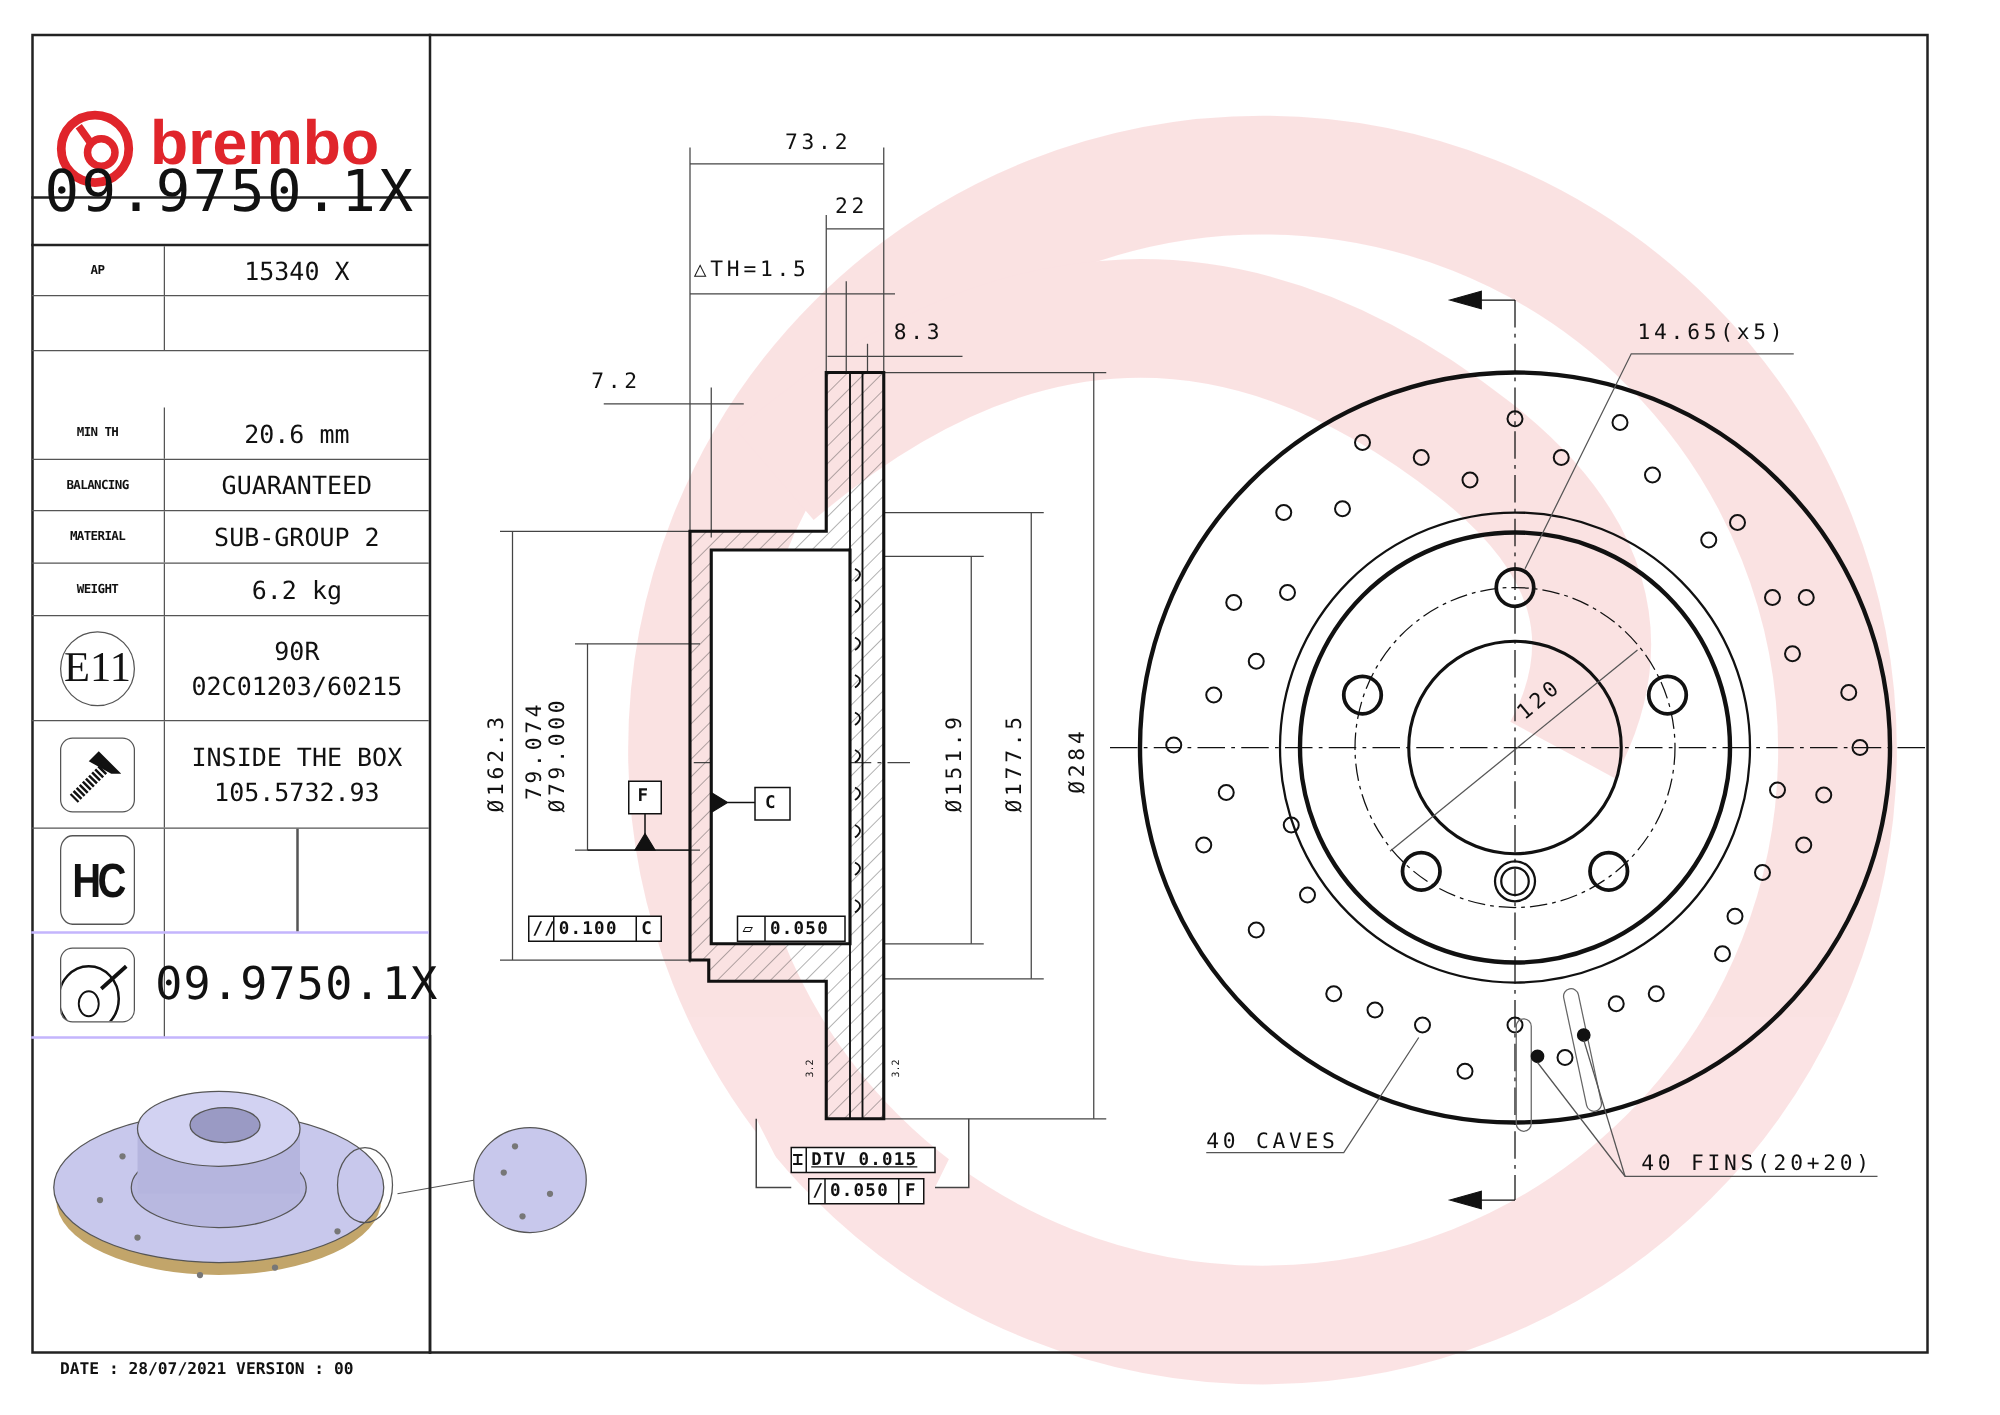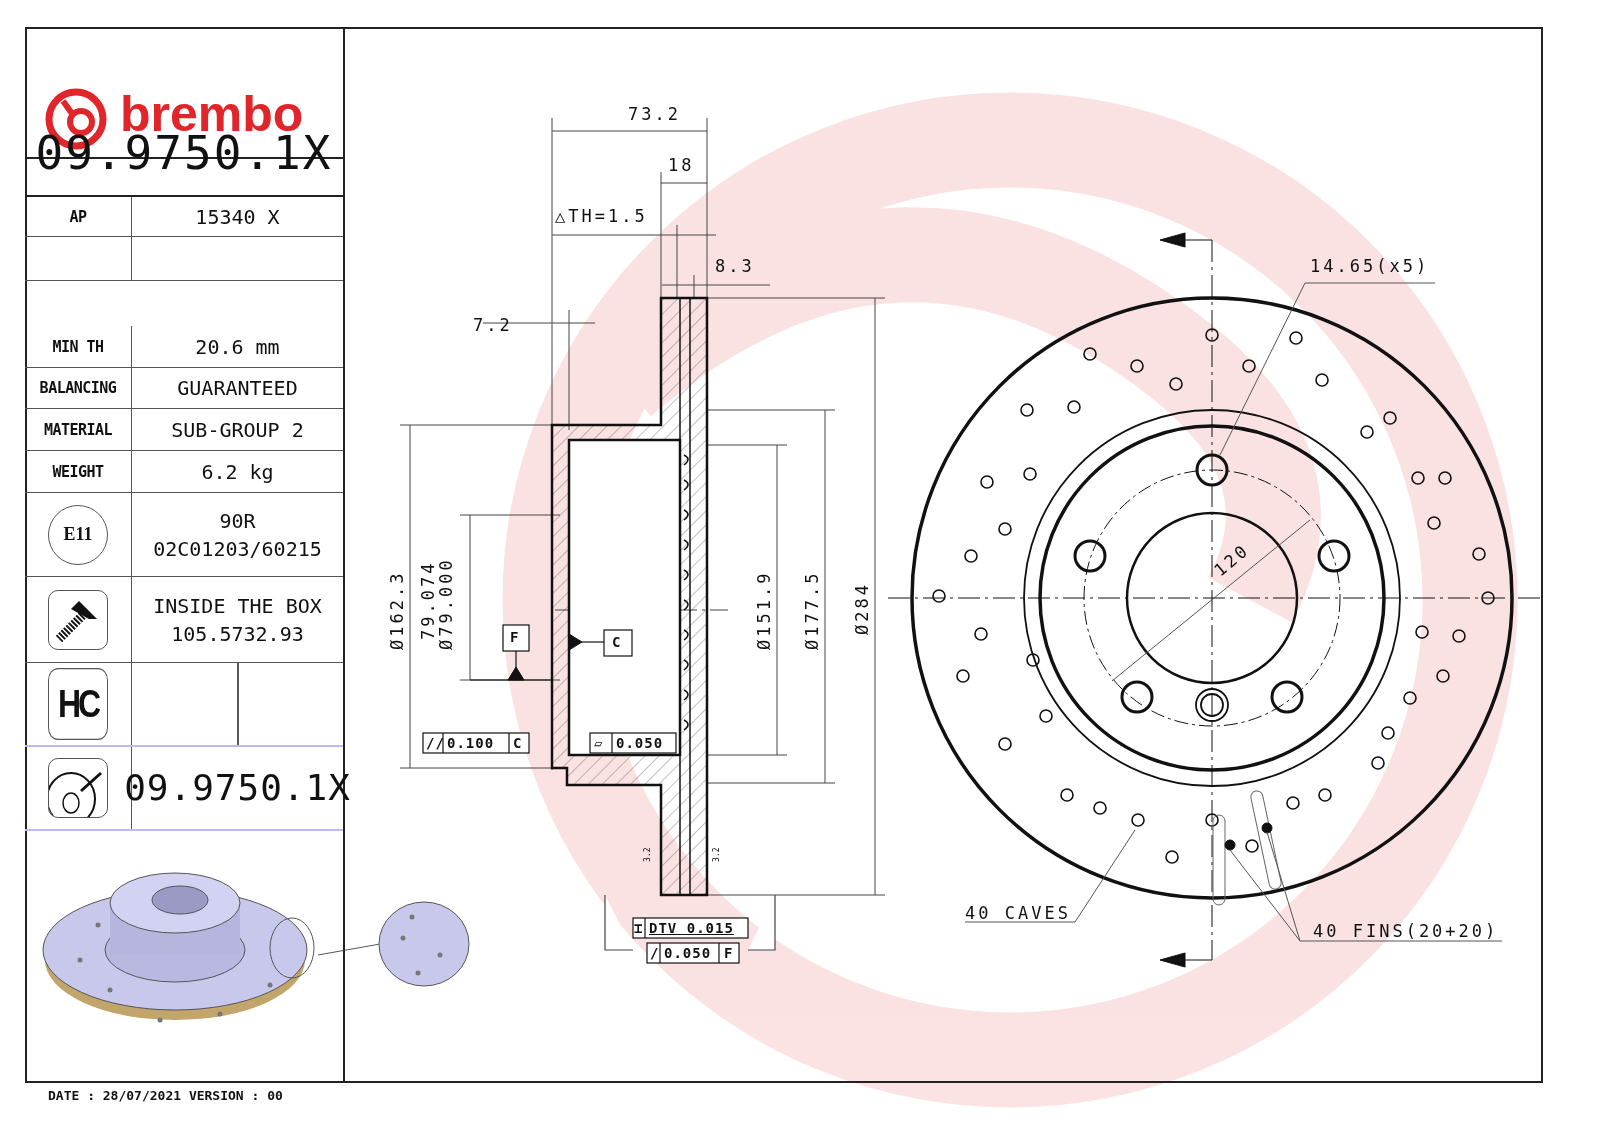"18" div.dim { text: 18 -> 22 }
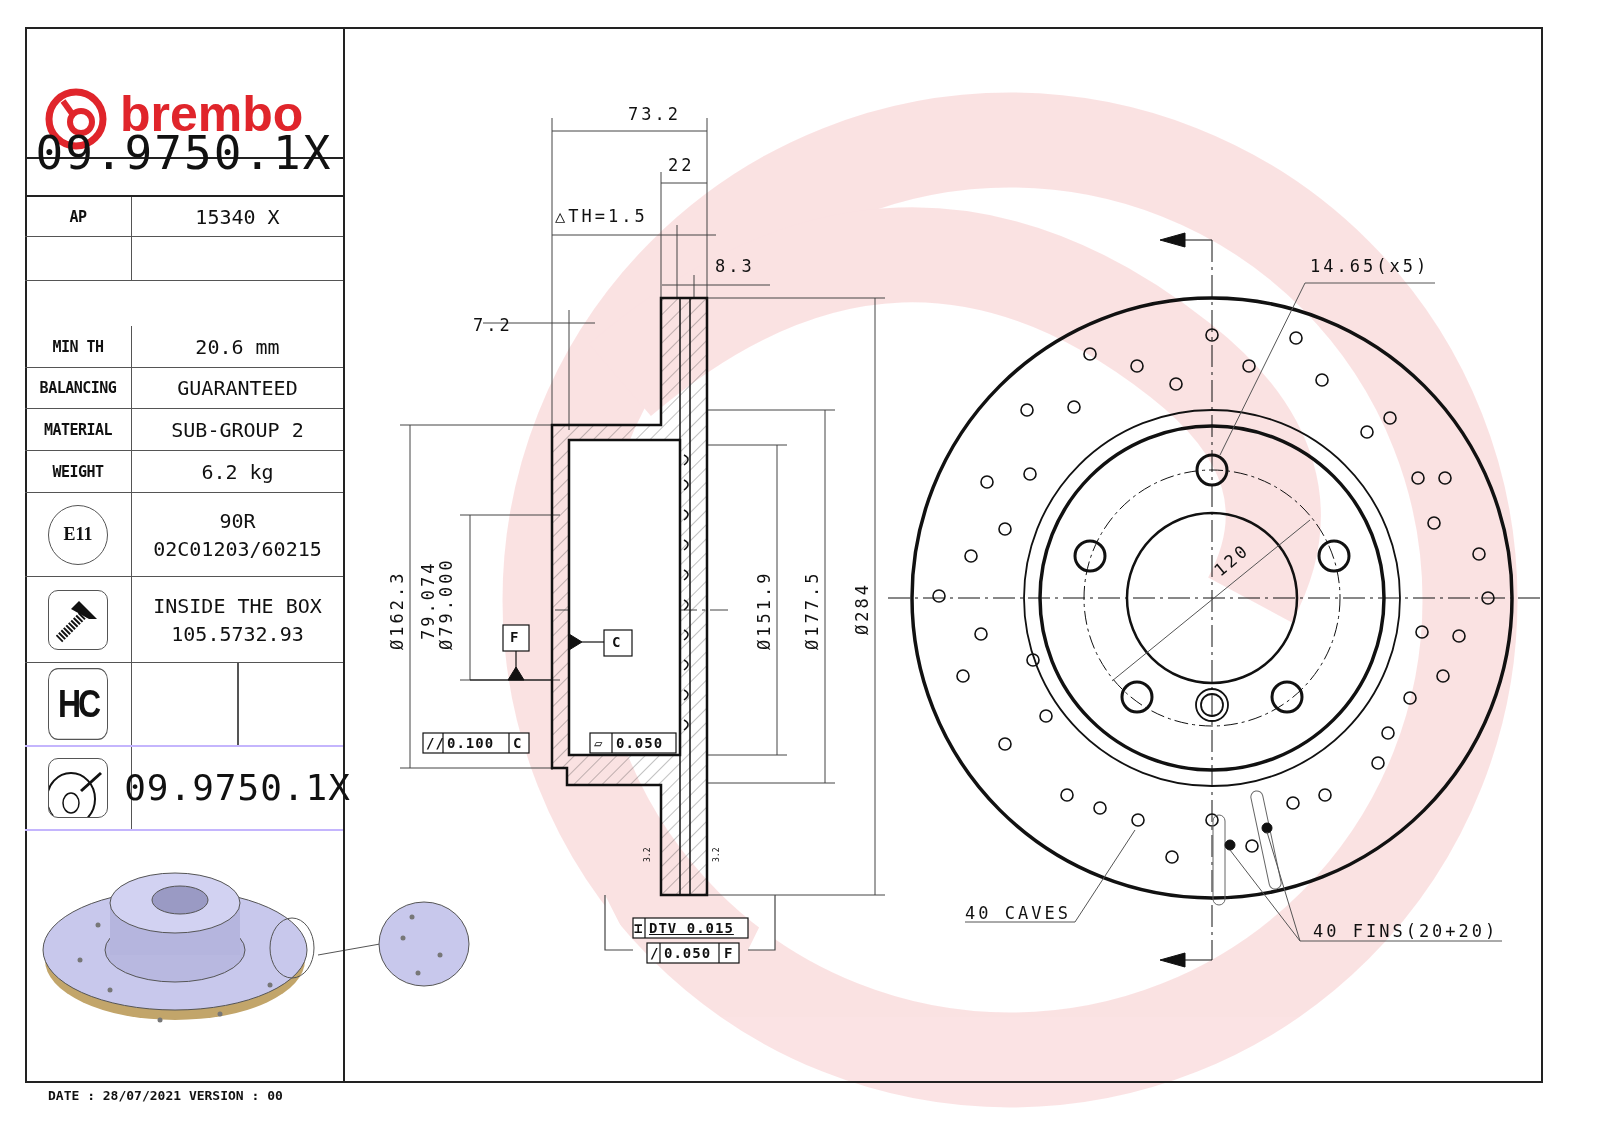"AP" .lbl { font-size: 15px -> 10px }
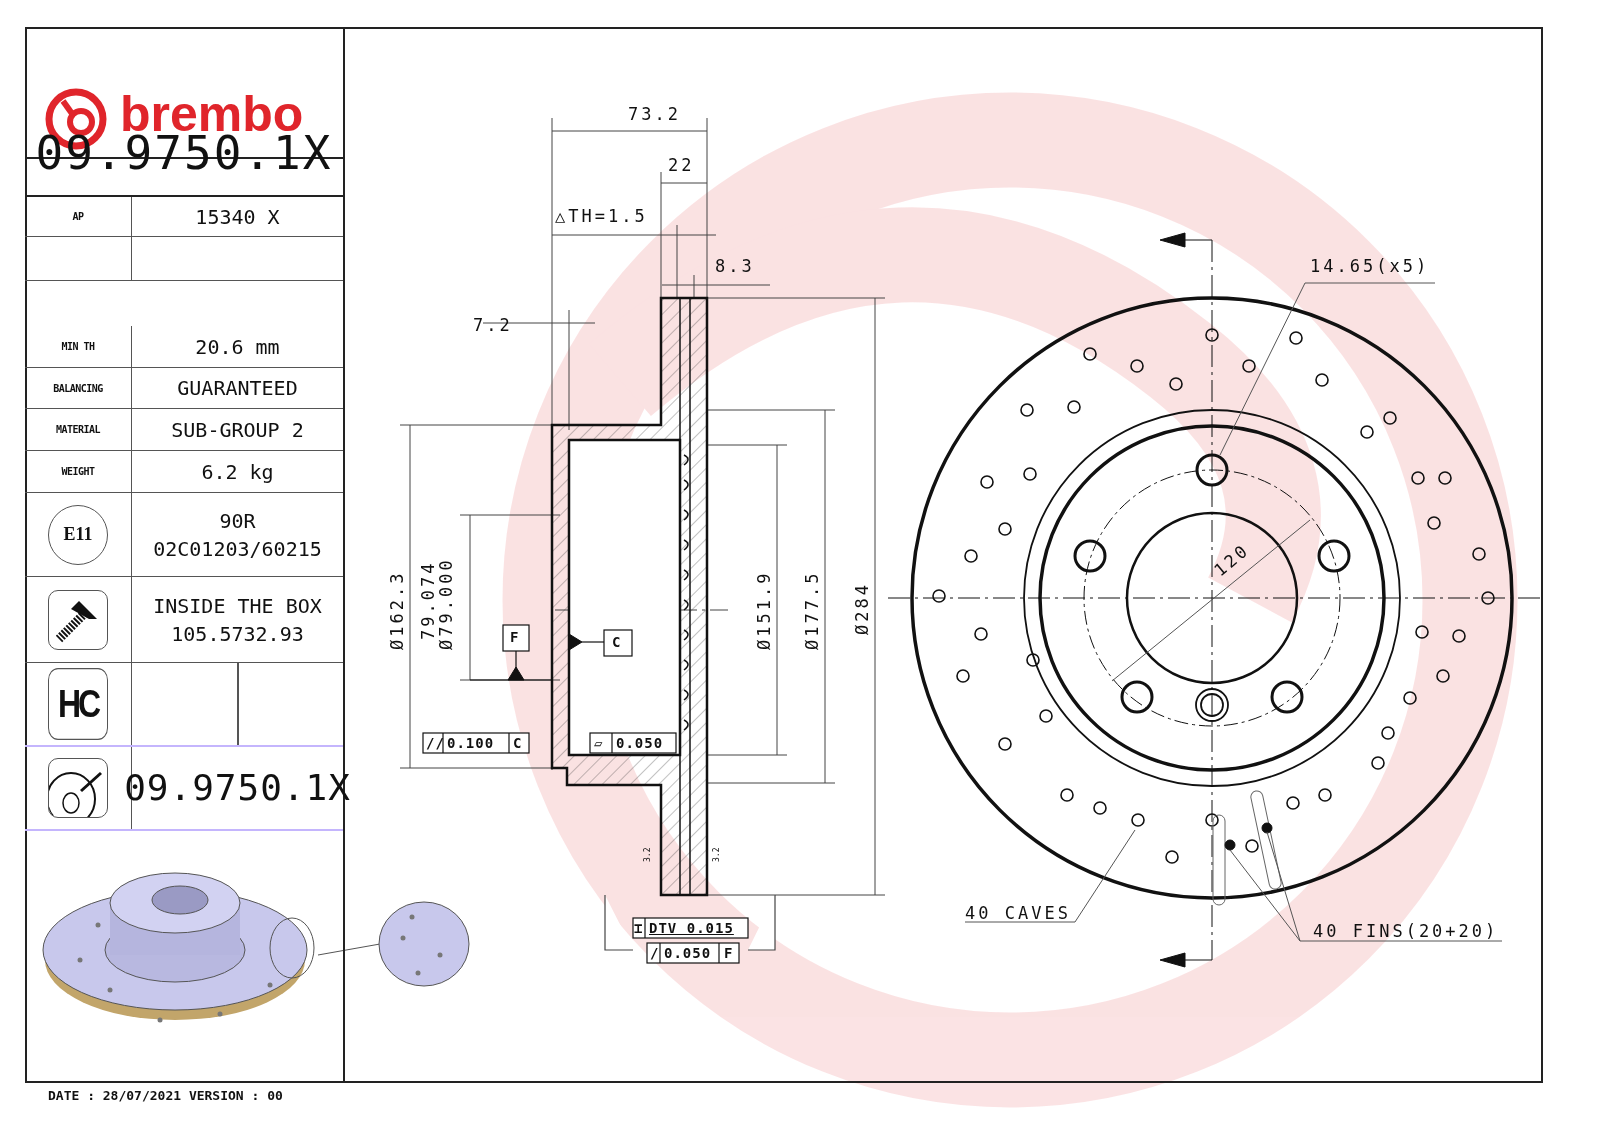"7.2" div.dim { margin-top: 20px -> none }
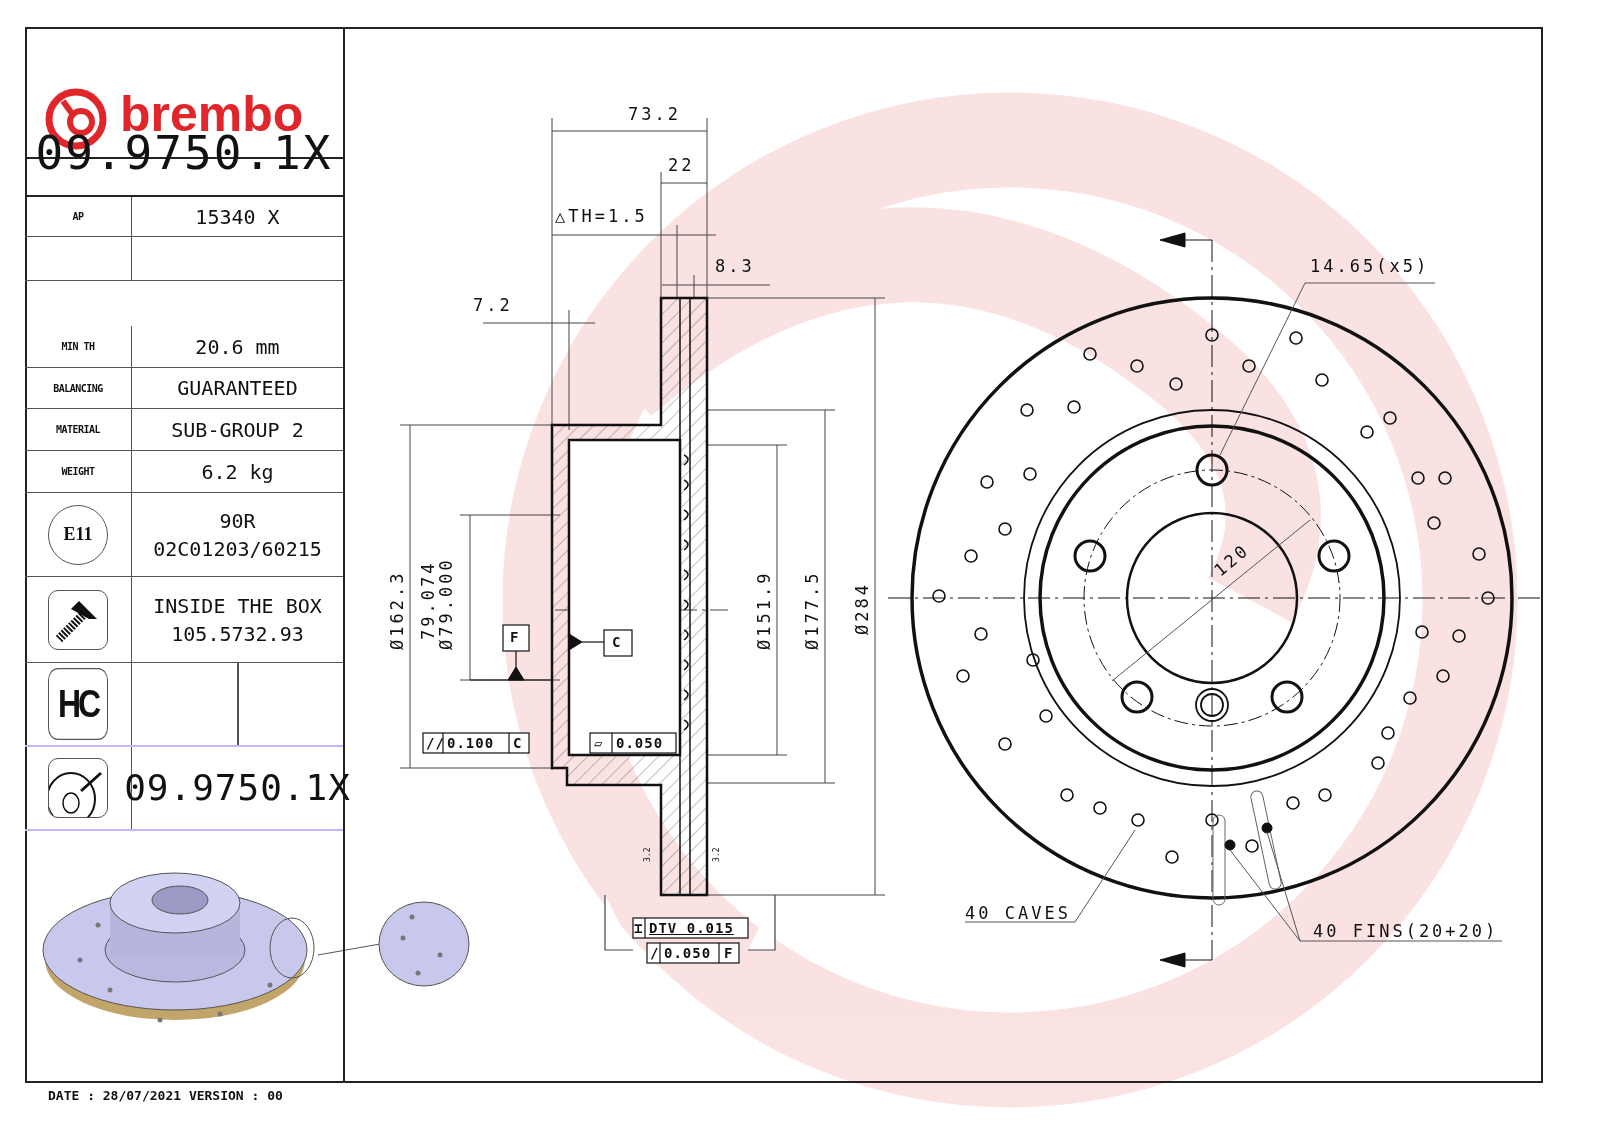"E11" div { font-size: 18px -> 34px; font-weight: bold -> normal }
